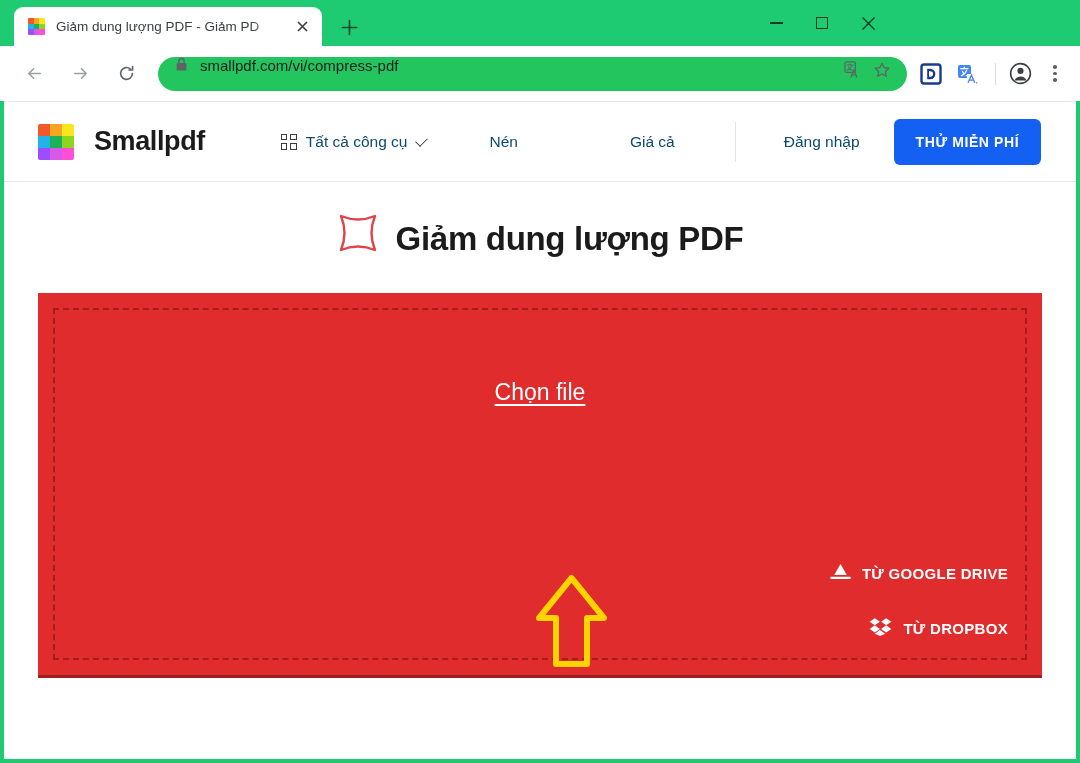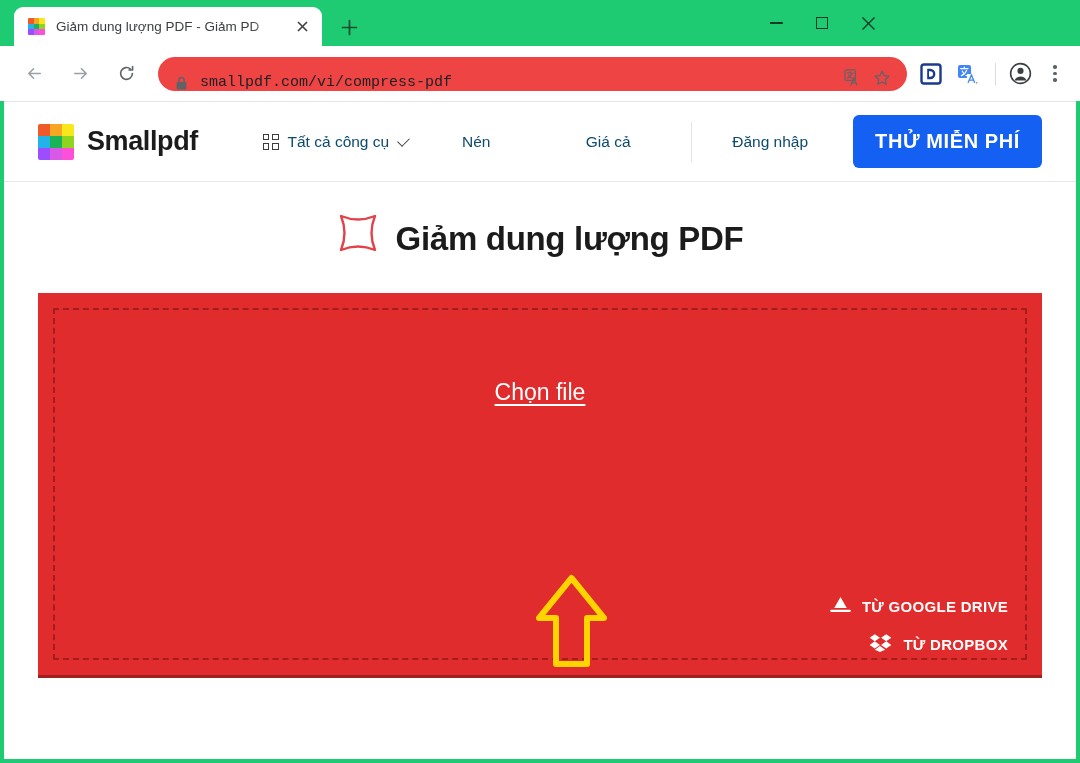"smallpdf.com/vi/compress-pdf" .omnibox { align-items: flex-end -> flex-start; background: #ef4444 -> #22c55e; font-family: Liberation Mono, monospace -> none }
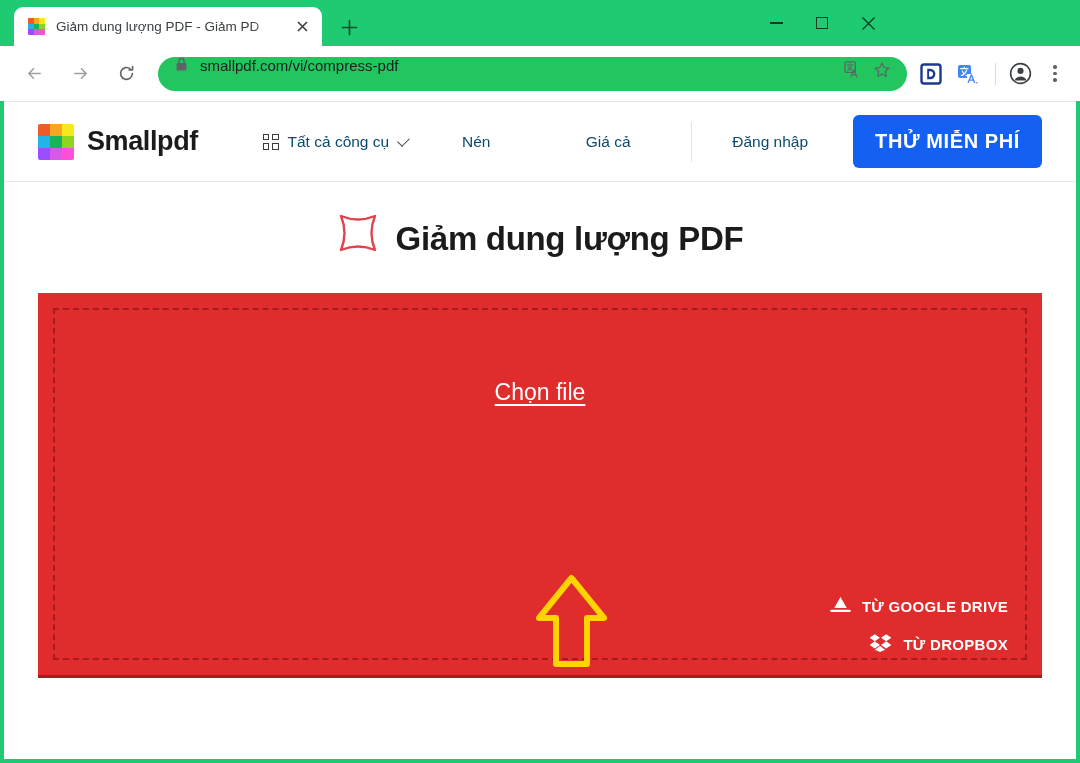"Smallpdf" .brand { gap: 13px -> 20px }
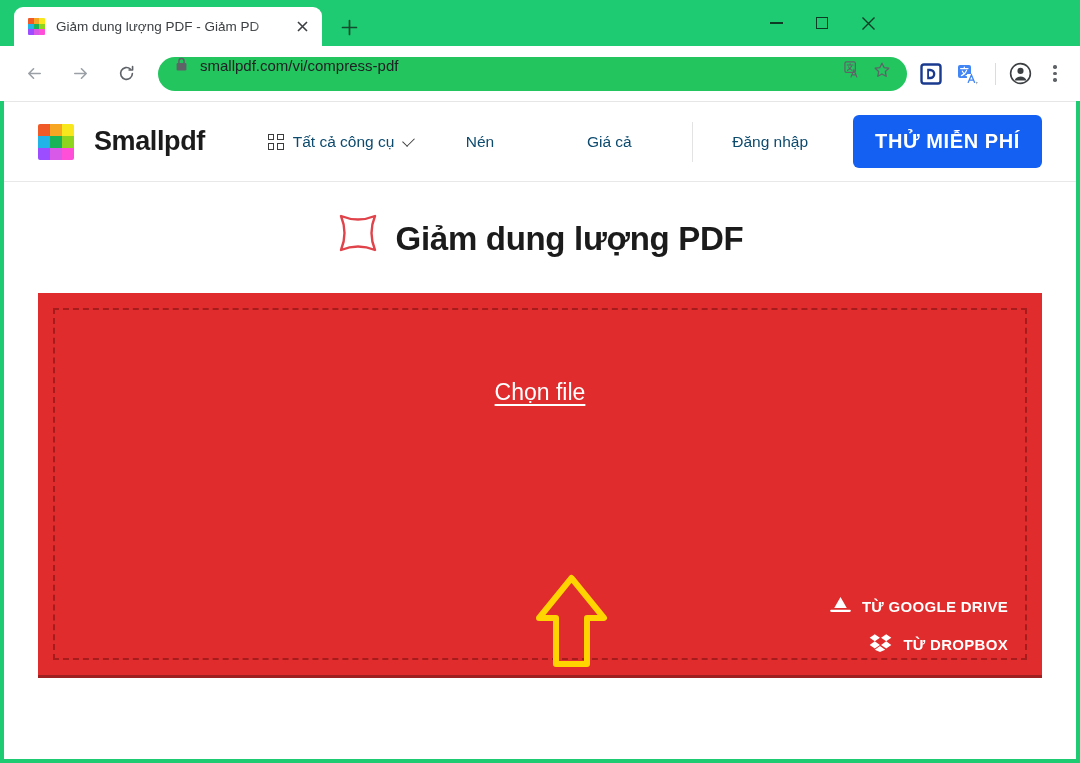"THỬ MIỄN PHÍ" .cta { font-size: 20px -> 14px; margin-left: 45px -> 34px }
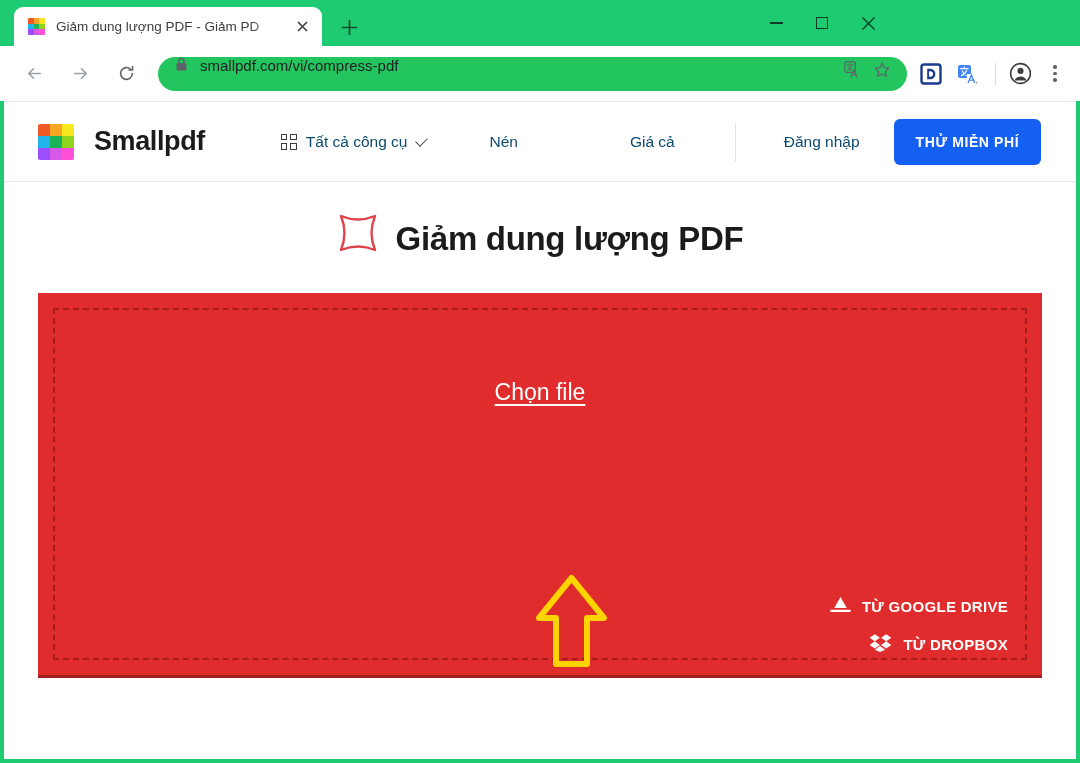"TỪ GOOGLE DRIVE" .cloud-links { bottom: 20px -> 36px; gap: 16px -> 33px }
